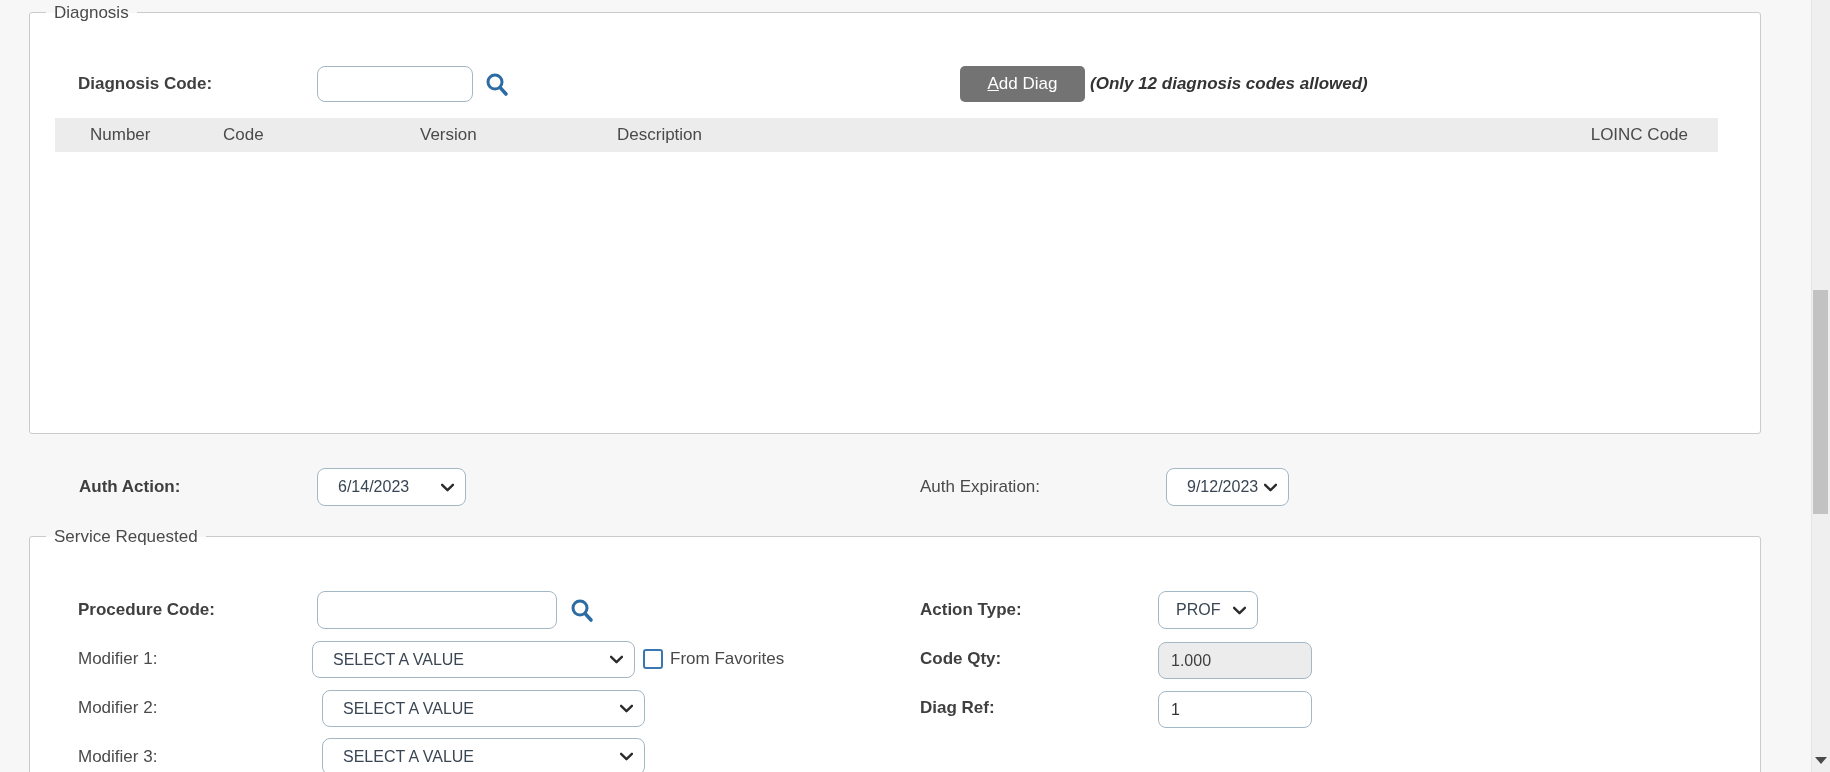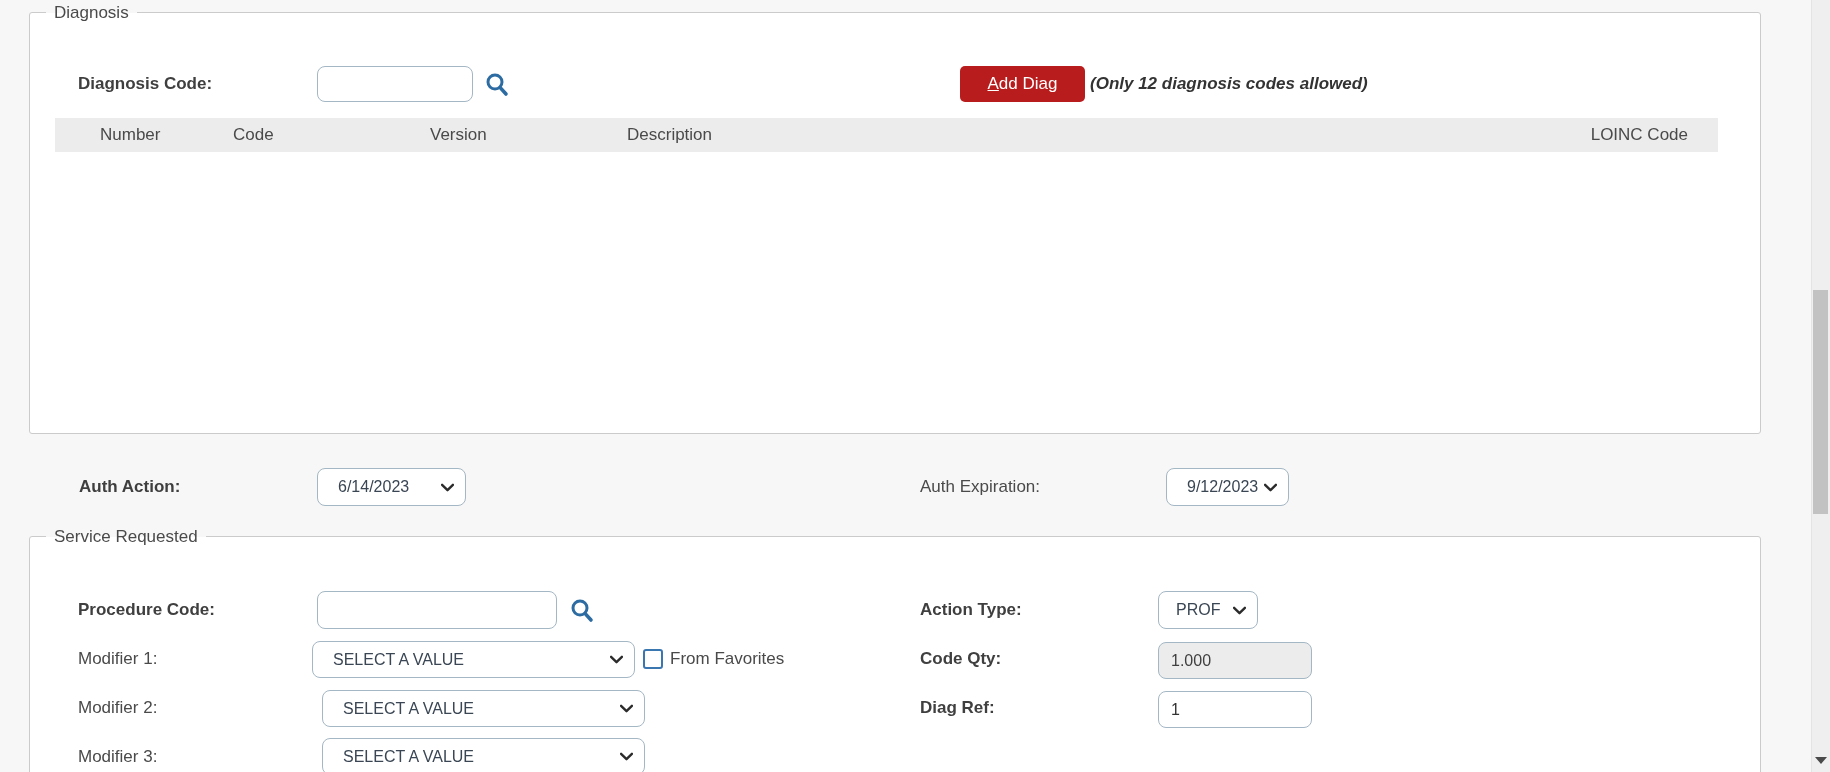"Add Diag" .btn { background: #b91c1c -> #737373 }
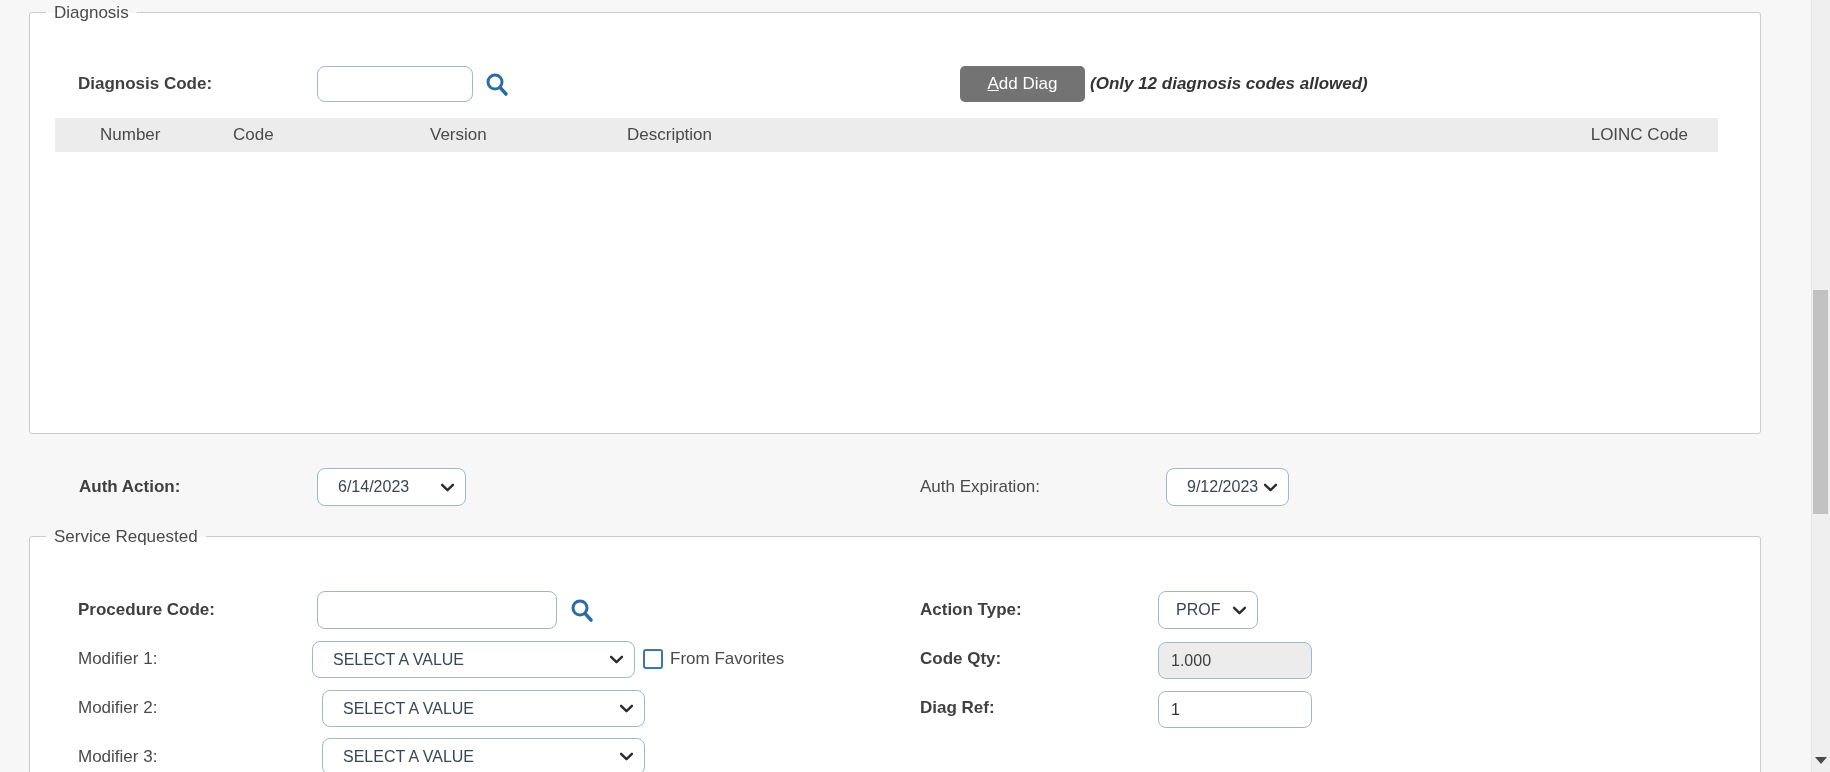"Number" .th { padding-left: 45px -> 35px }
